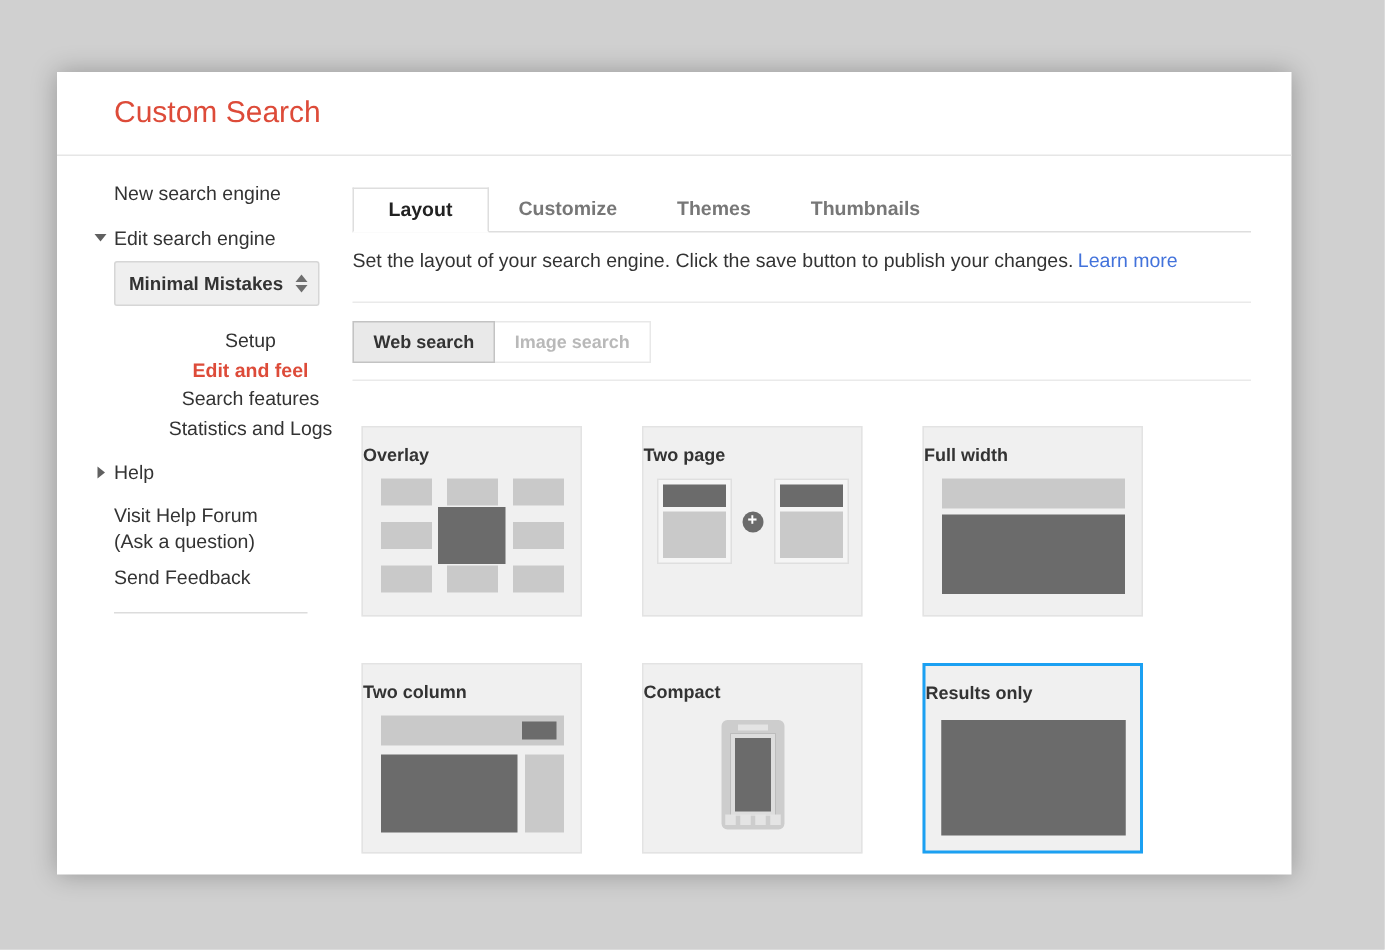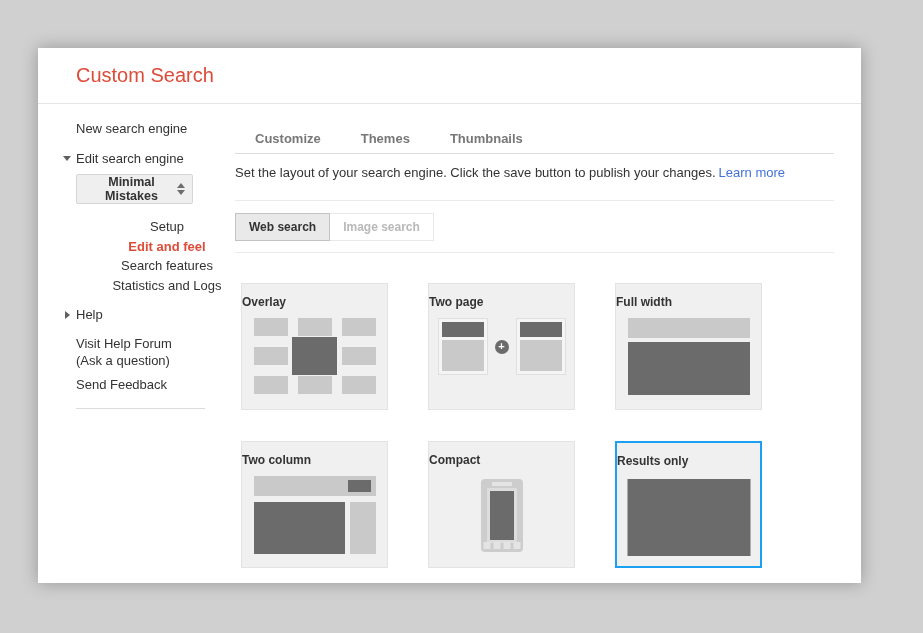"Layout" div.tab { html: none -> <div>Layout</div> }
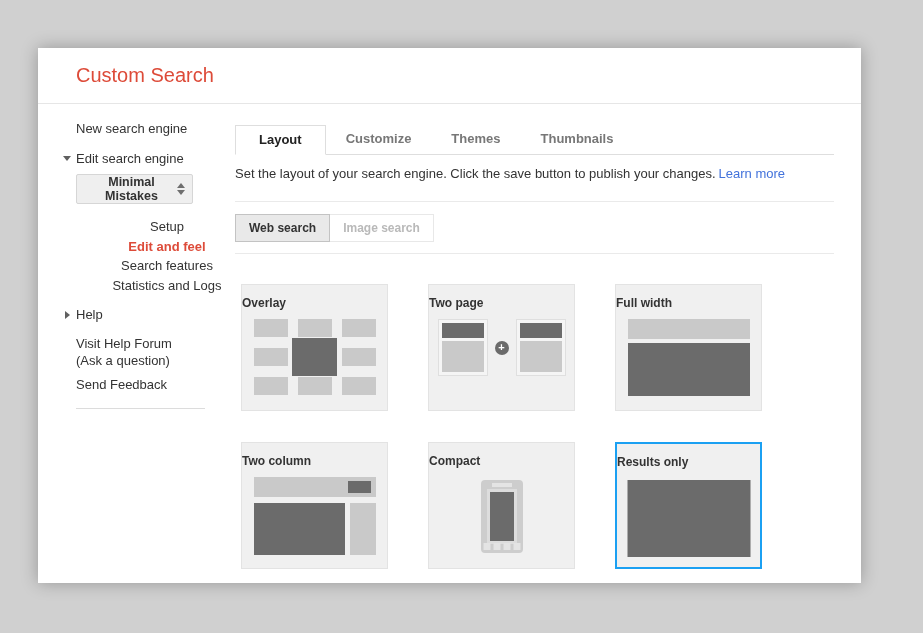"Minimal Mistakes" .engine-select { width: 117px -> 137px }
